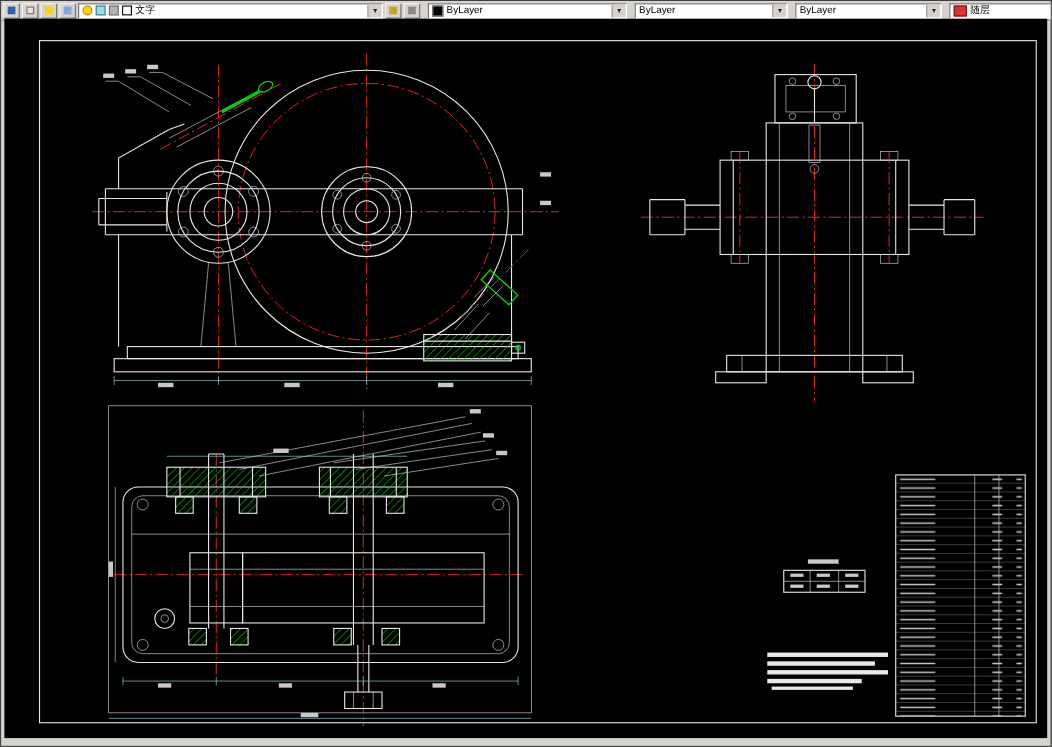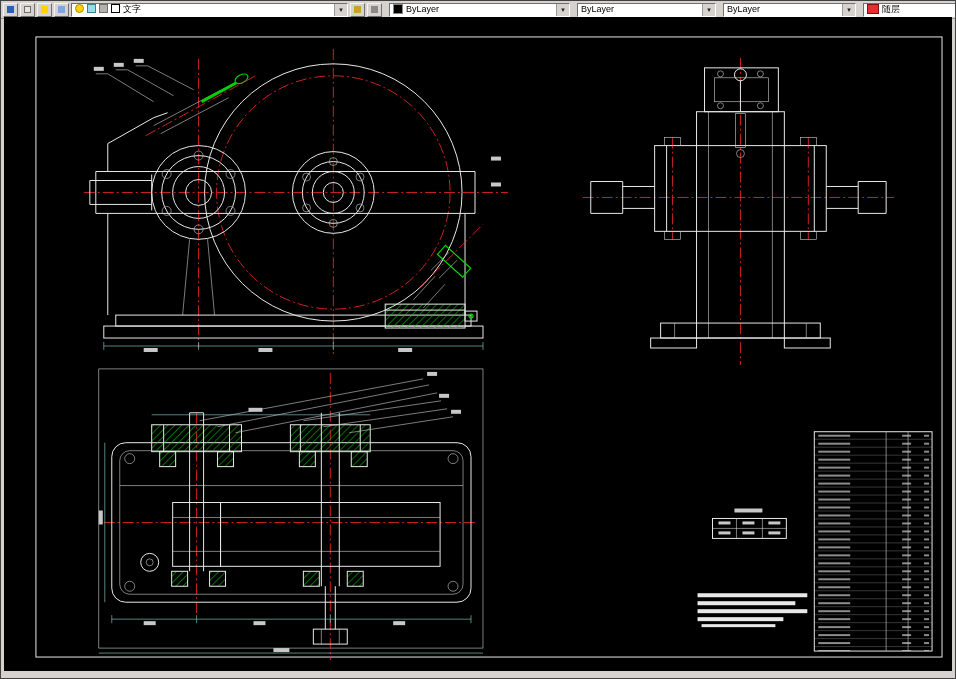"文字" .combo { align-items: none -> center }
